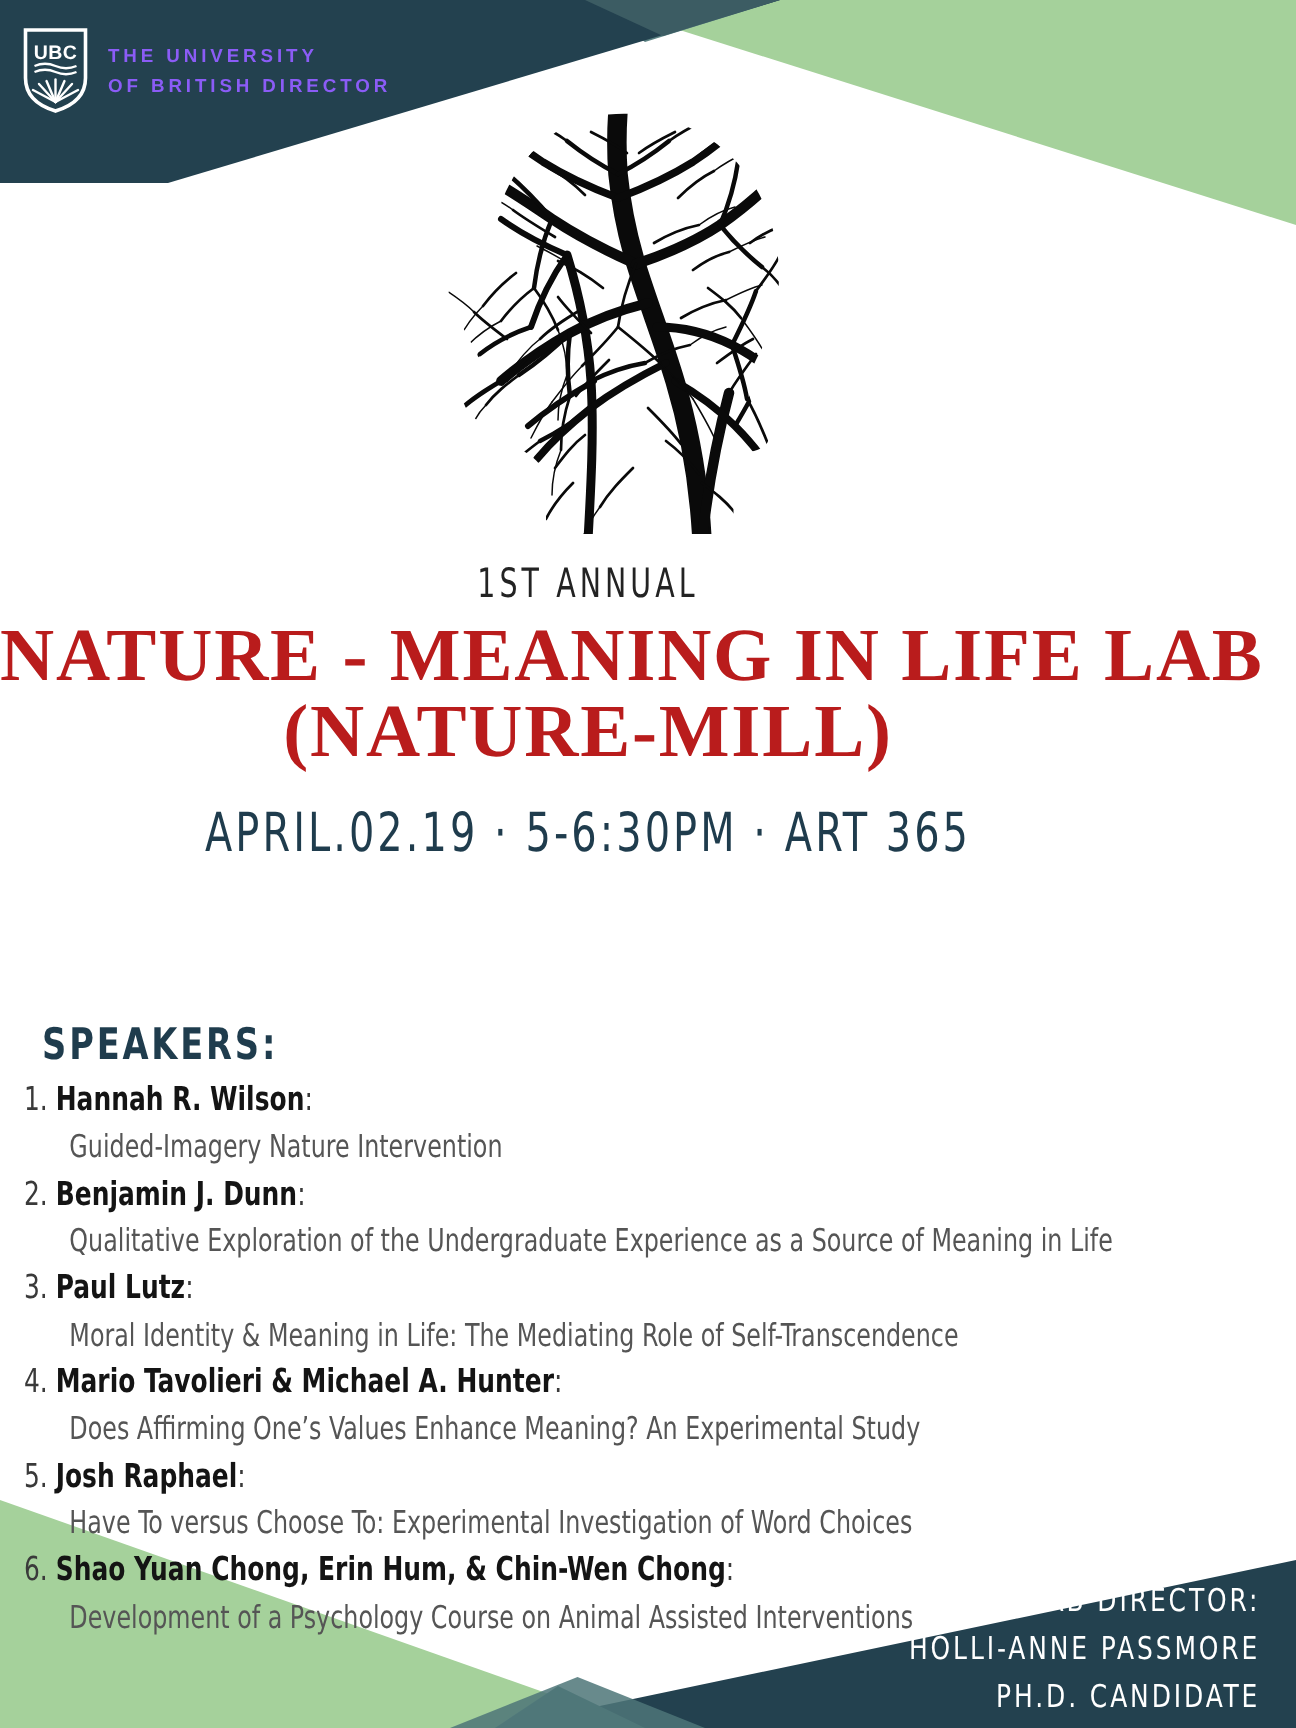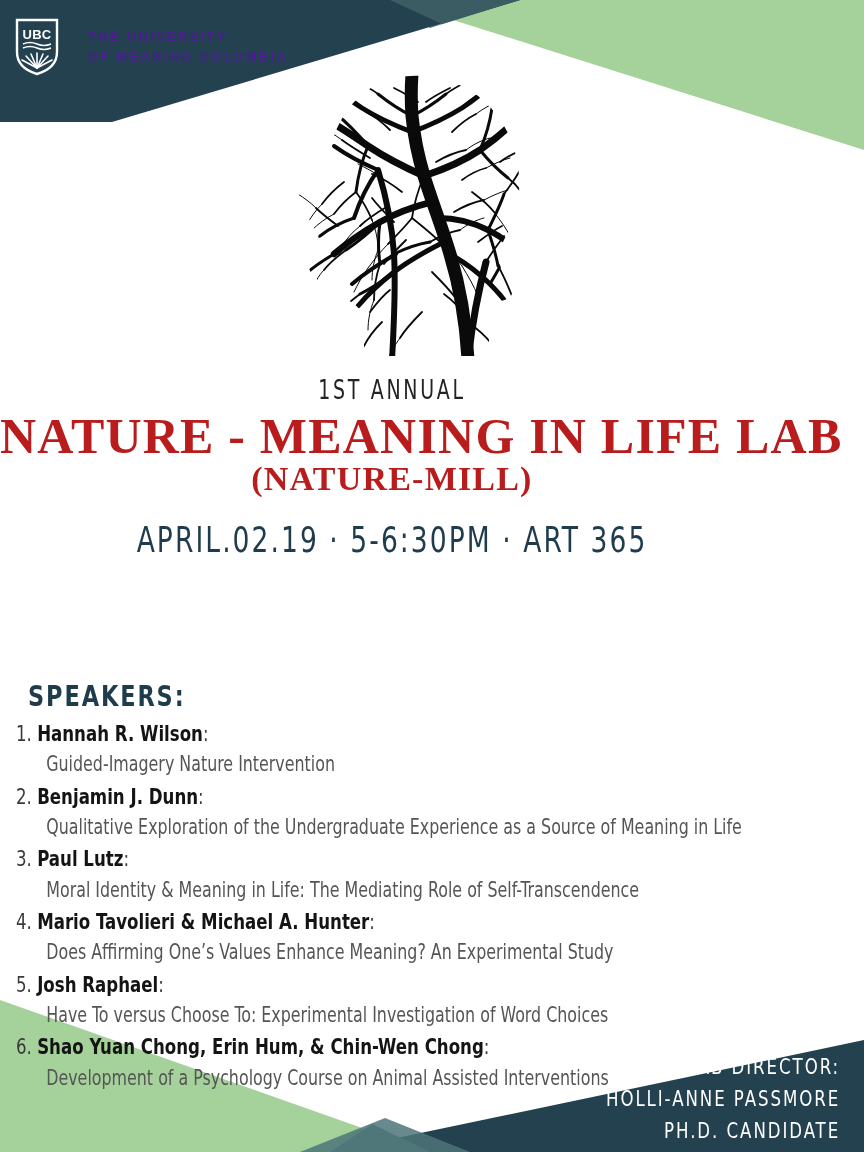"THE UNIVERSITY" .brand-words span { color: #4c1d95 -> #8b5cf6; margin-left: 16px -> none }
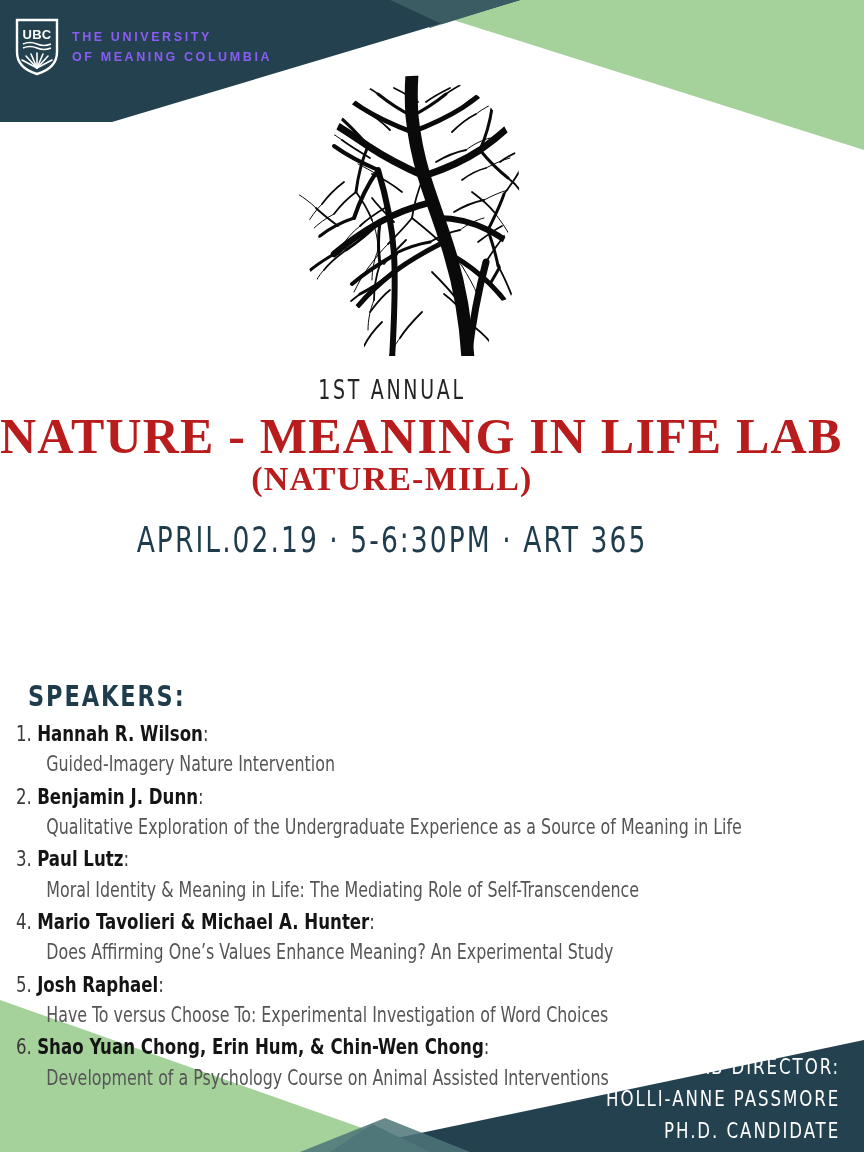"OF MEANING COLUMBIA" span { text: MEANING COLUMBIA -> BRITISH DIRECTOR }
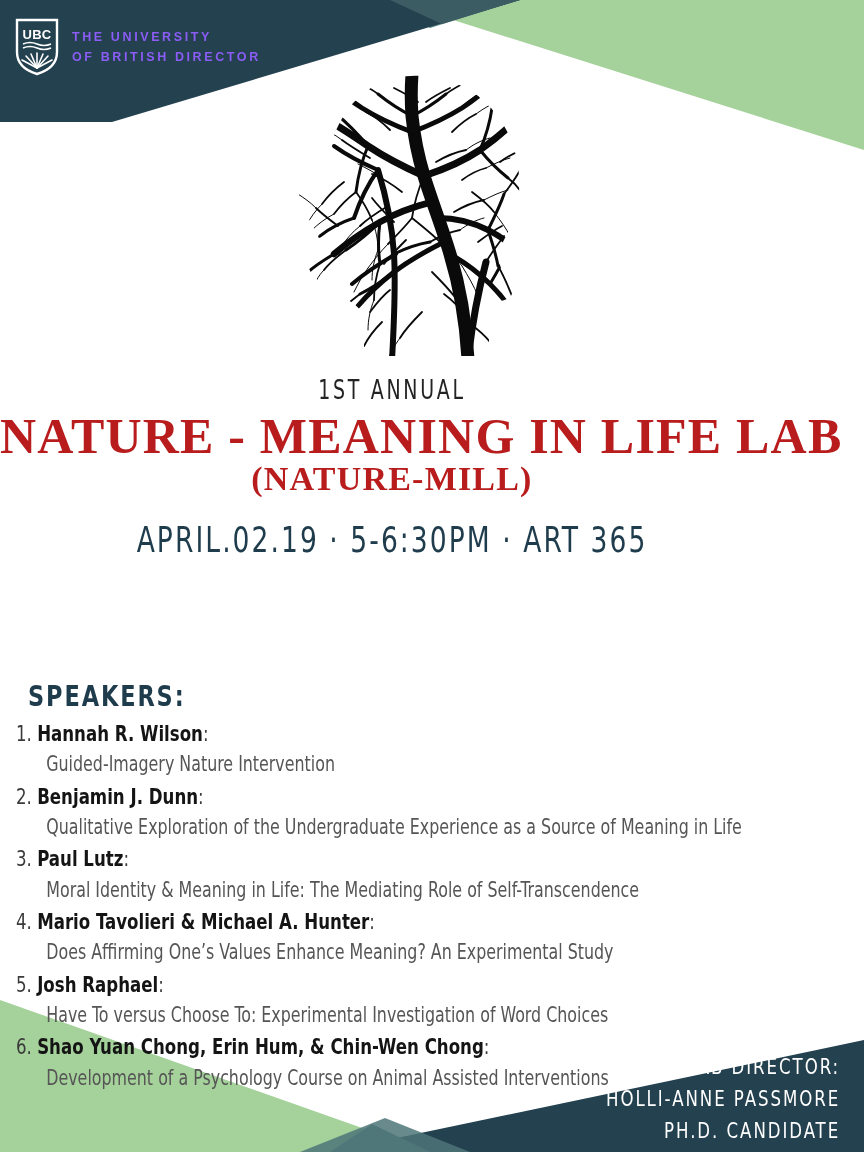"(NATURE-MILL)" .title-main .tl-2 { font-size: 34px -> 50px }
